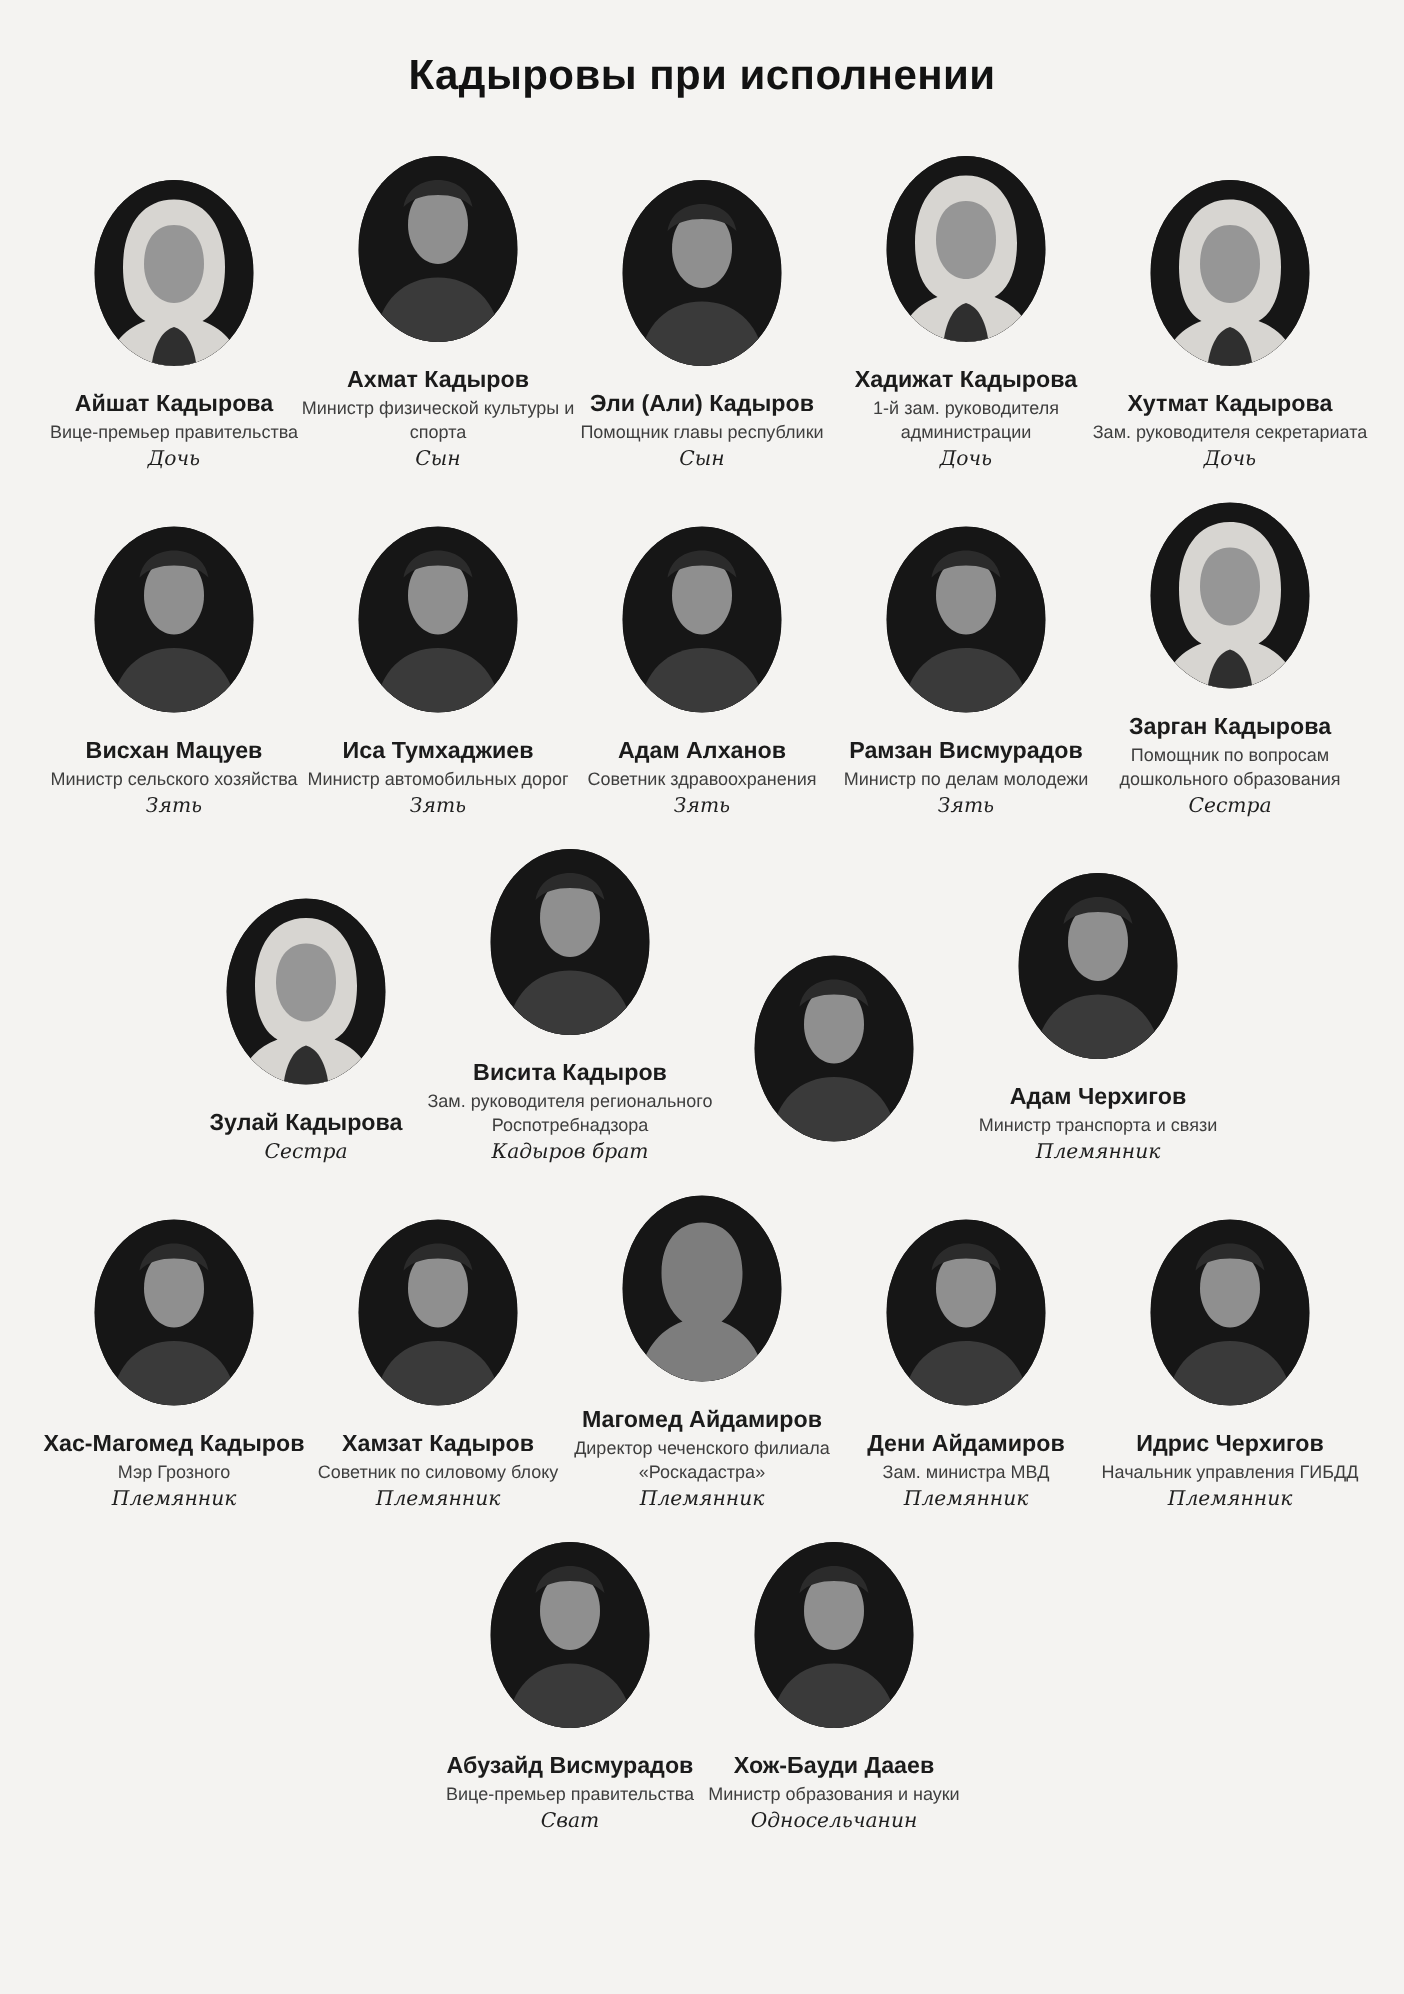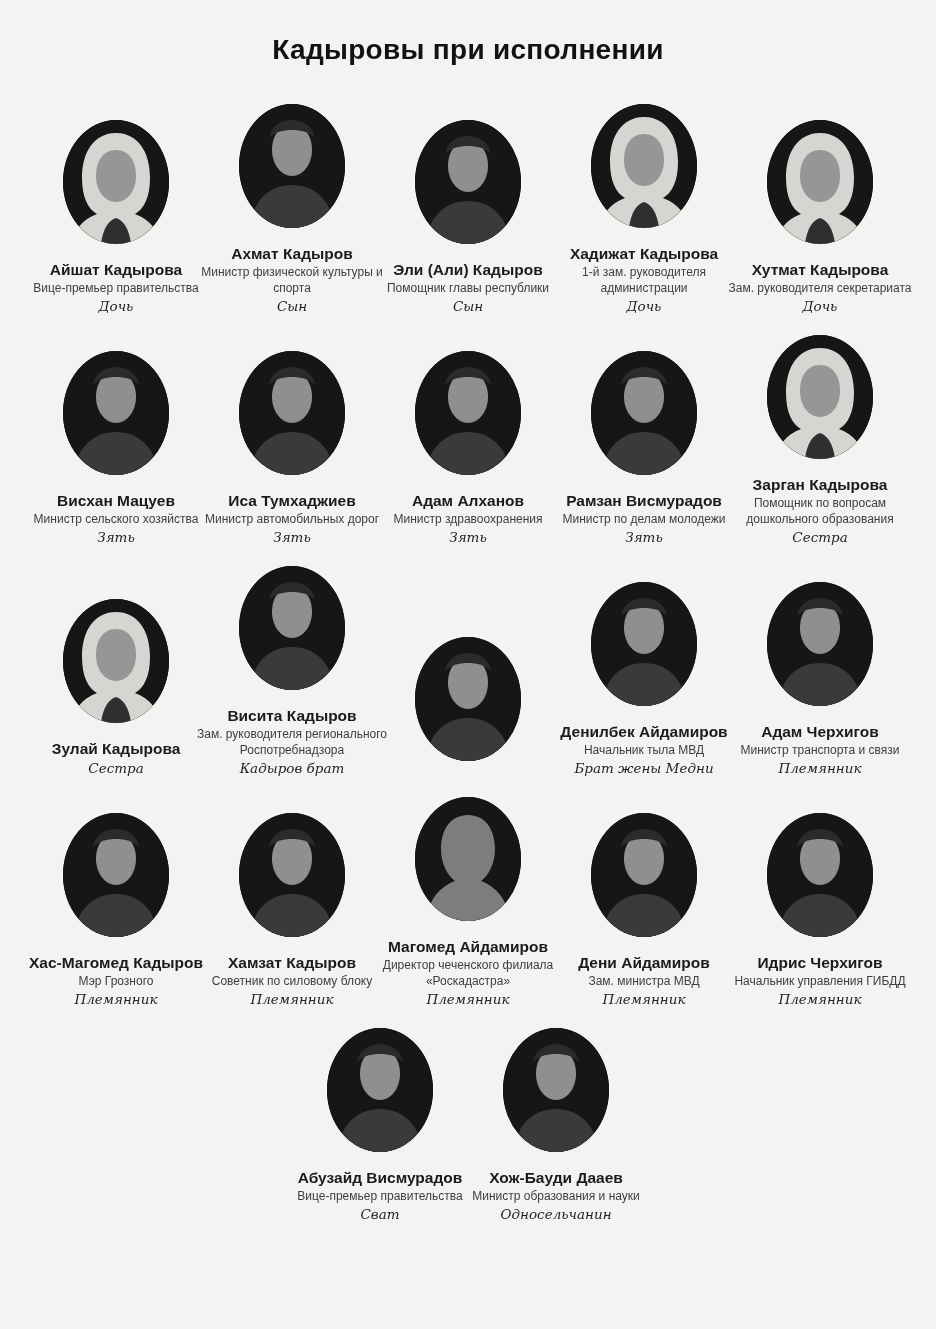"Министр здравоохранения" div.position { text: Министр -> Советник }
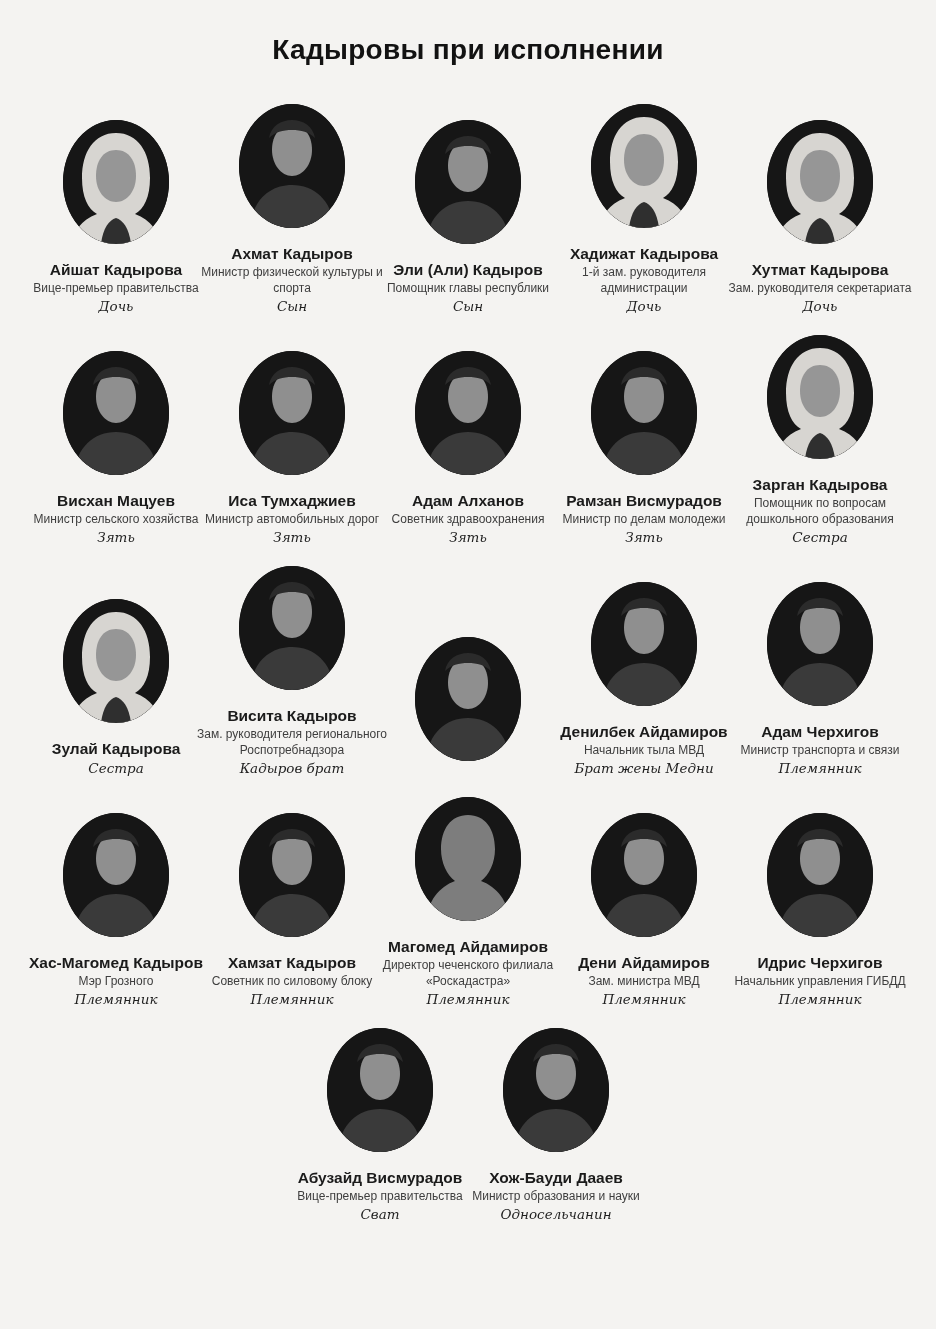"Денилбек Айдамиров" div.card { html: <div> <div> <svg> <rect></rect> <path></path> <path></path> <path></path> </svg> </div> <div> <div>Денилбек Айдамиров</div> <div>Начальник тыла МВД</div> <div>Брат жены Медни</div> </div> </div> -> none }
